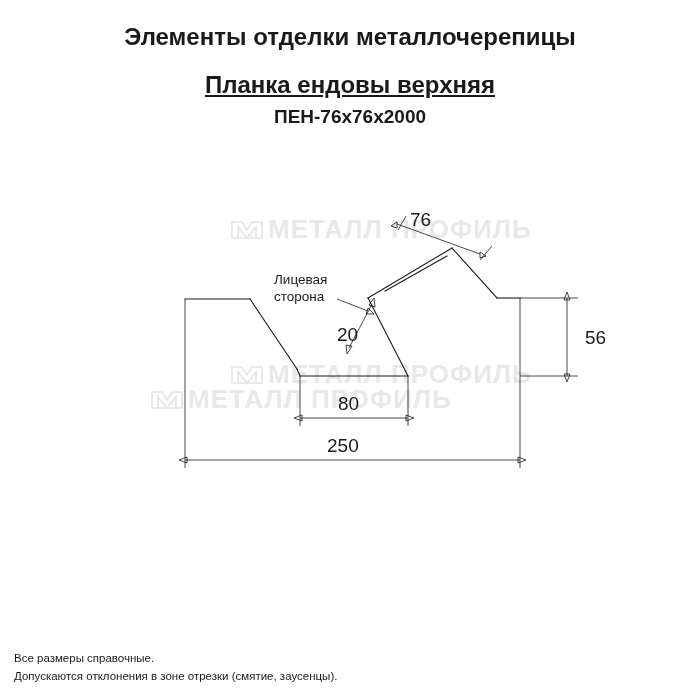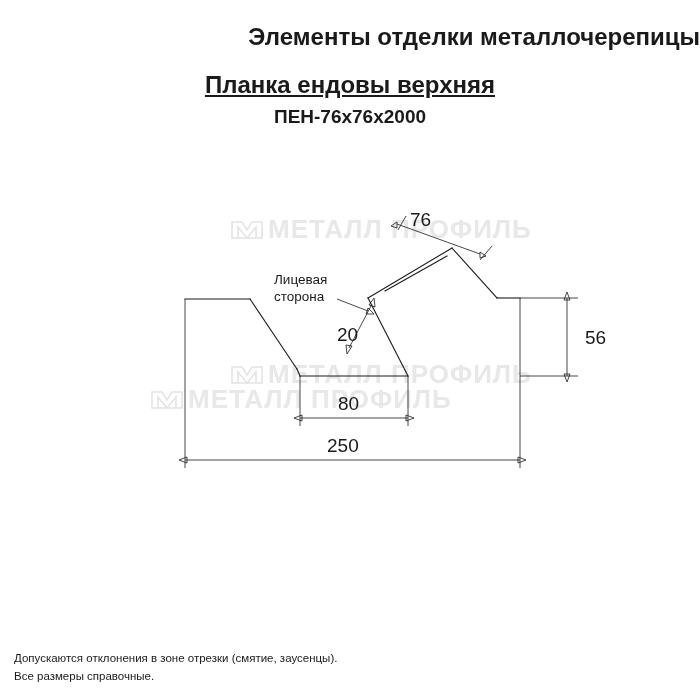"Элементы отделки металлочерепицы" .main-title { text-align: right -> none }
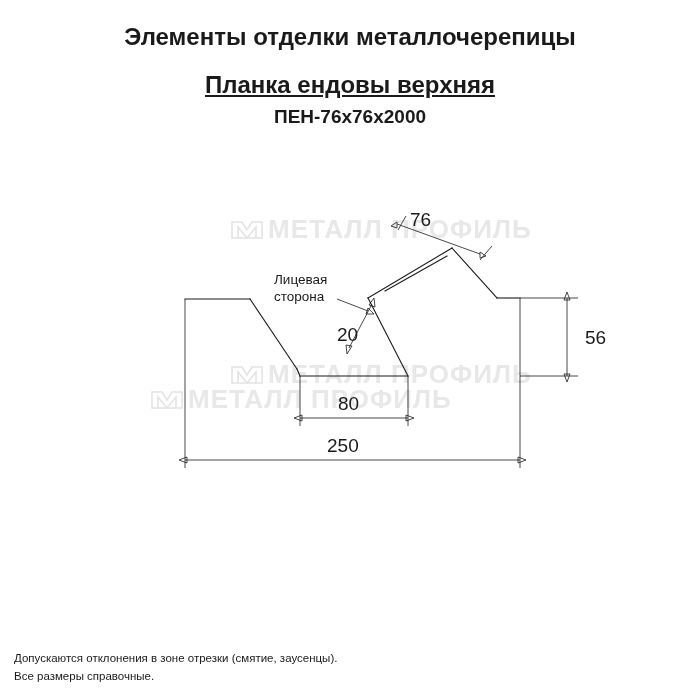"Допускаются отклонения в зоне отрезки" div { order: before "Все размеры справочные." -> after "Все размеры справочные." }
